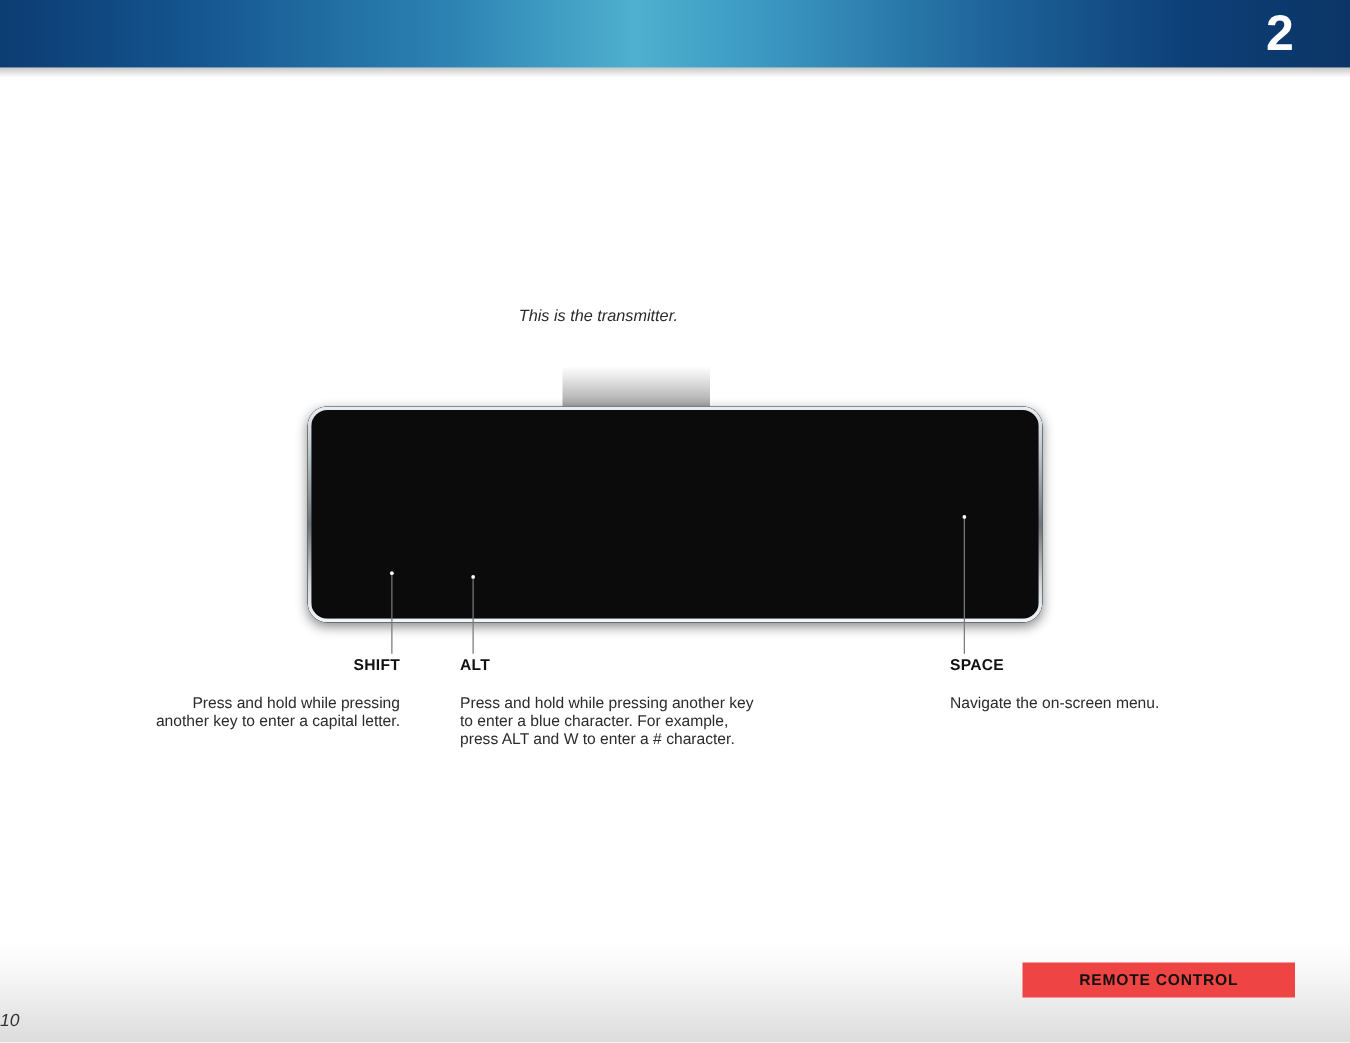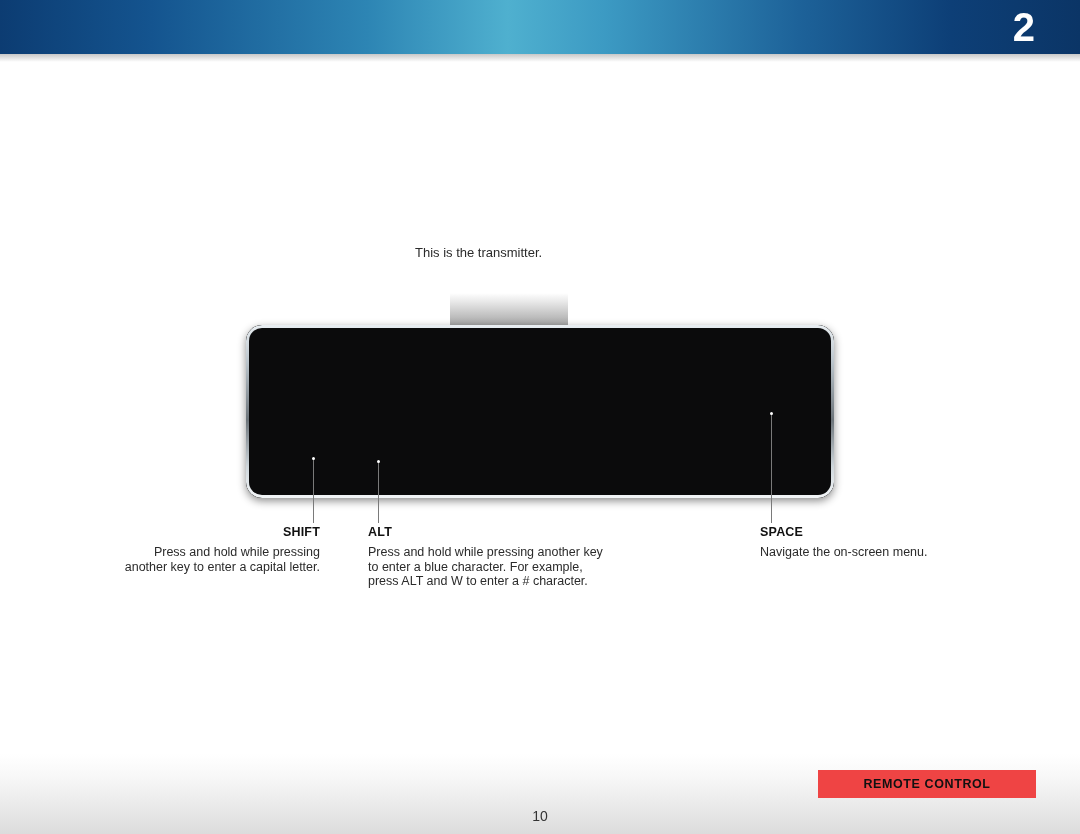"This is the transmitter." #transmitter-sub { font-style: none -> italic }
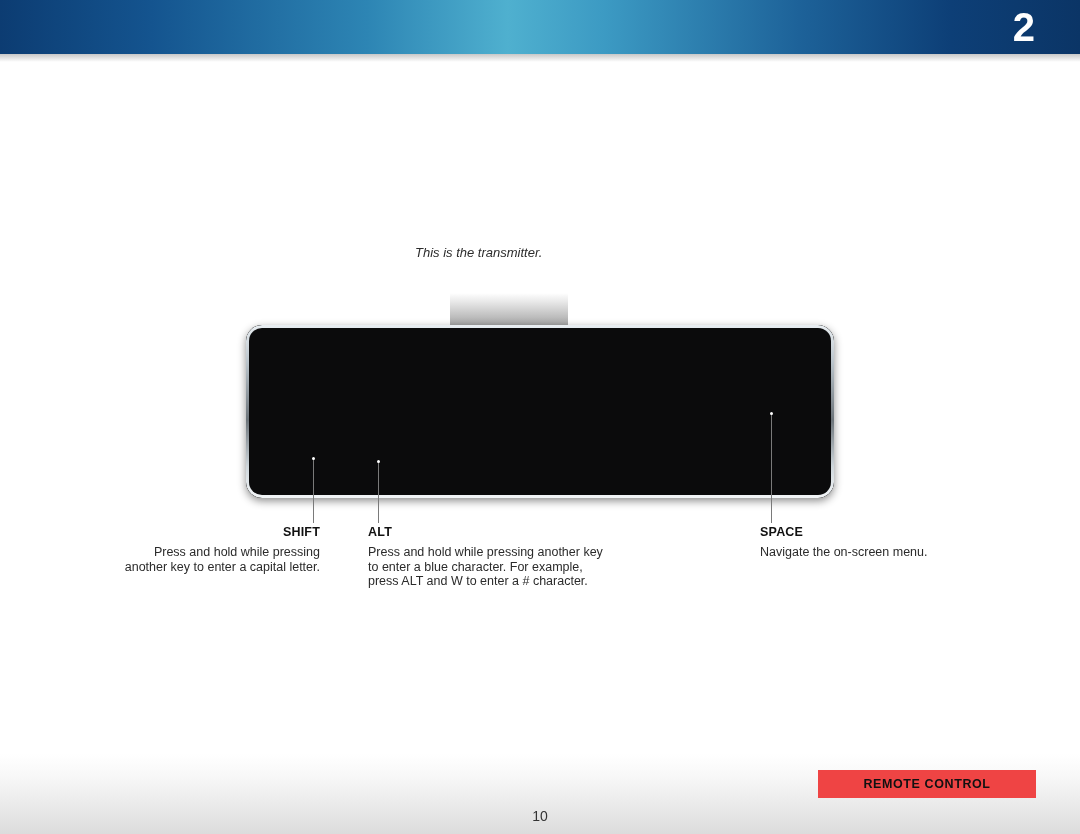"Press and hold while pressing" .callout .cbody { margin-top: 6px -> 16px }
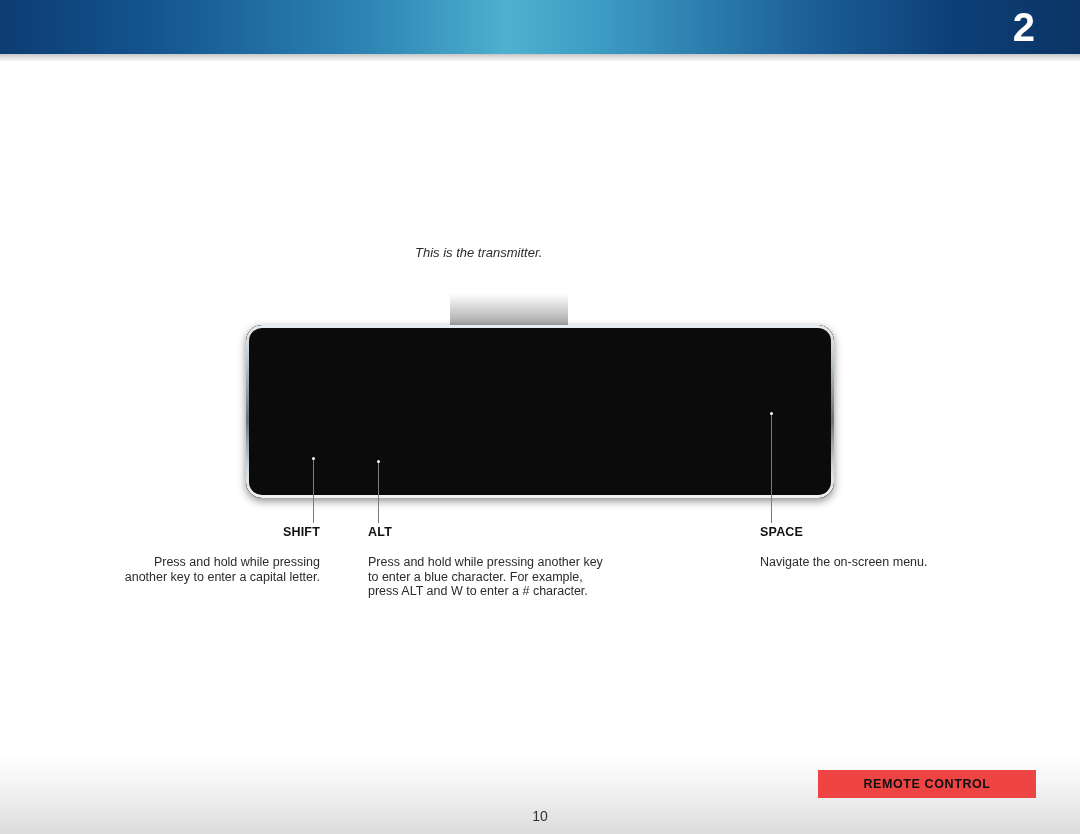"10" #page-number { font-style: none -> italic; text-align: center -> left }
